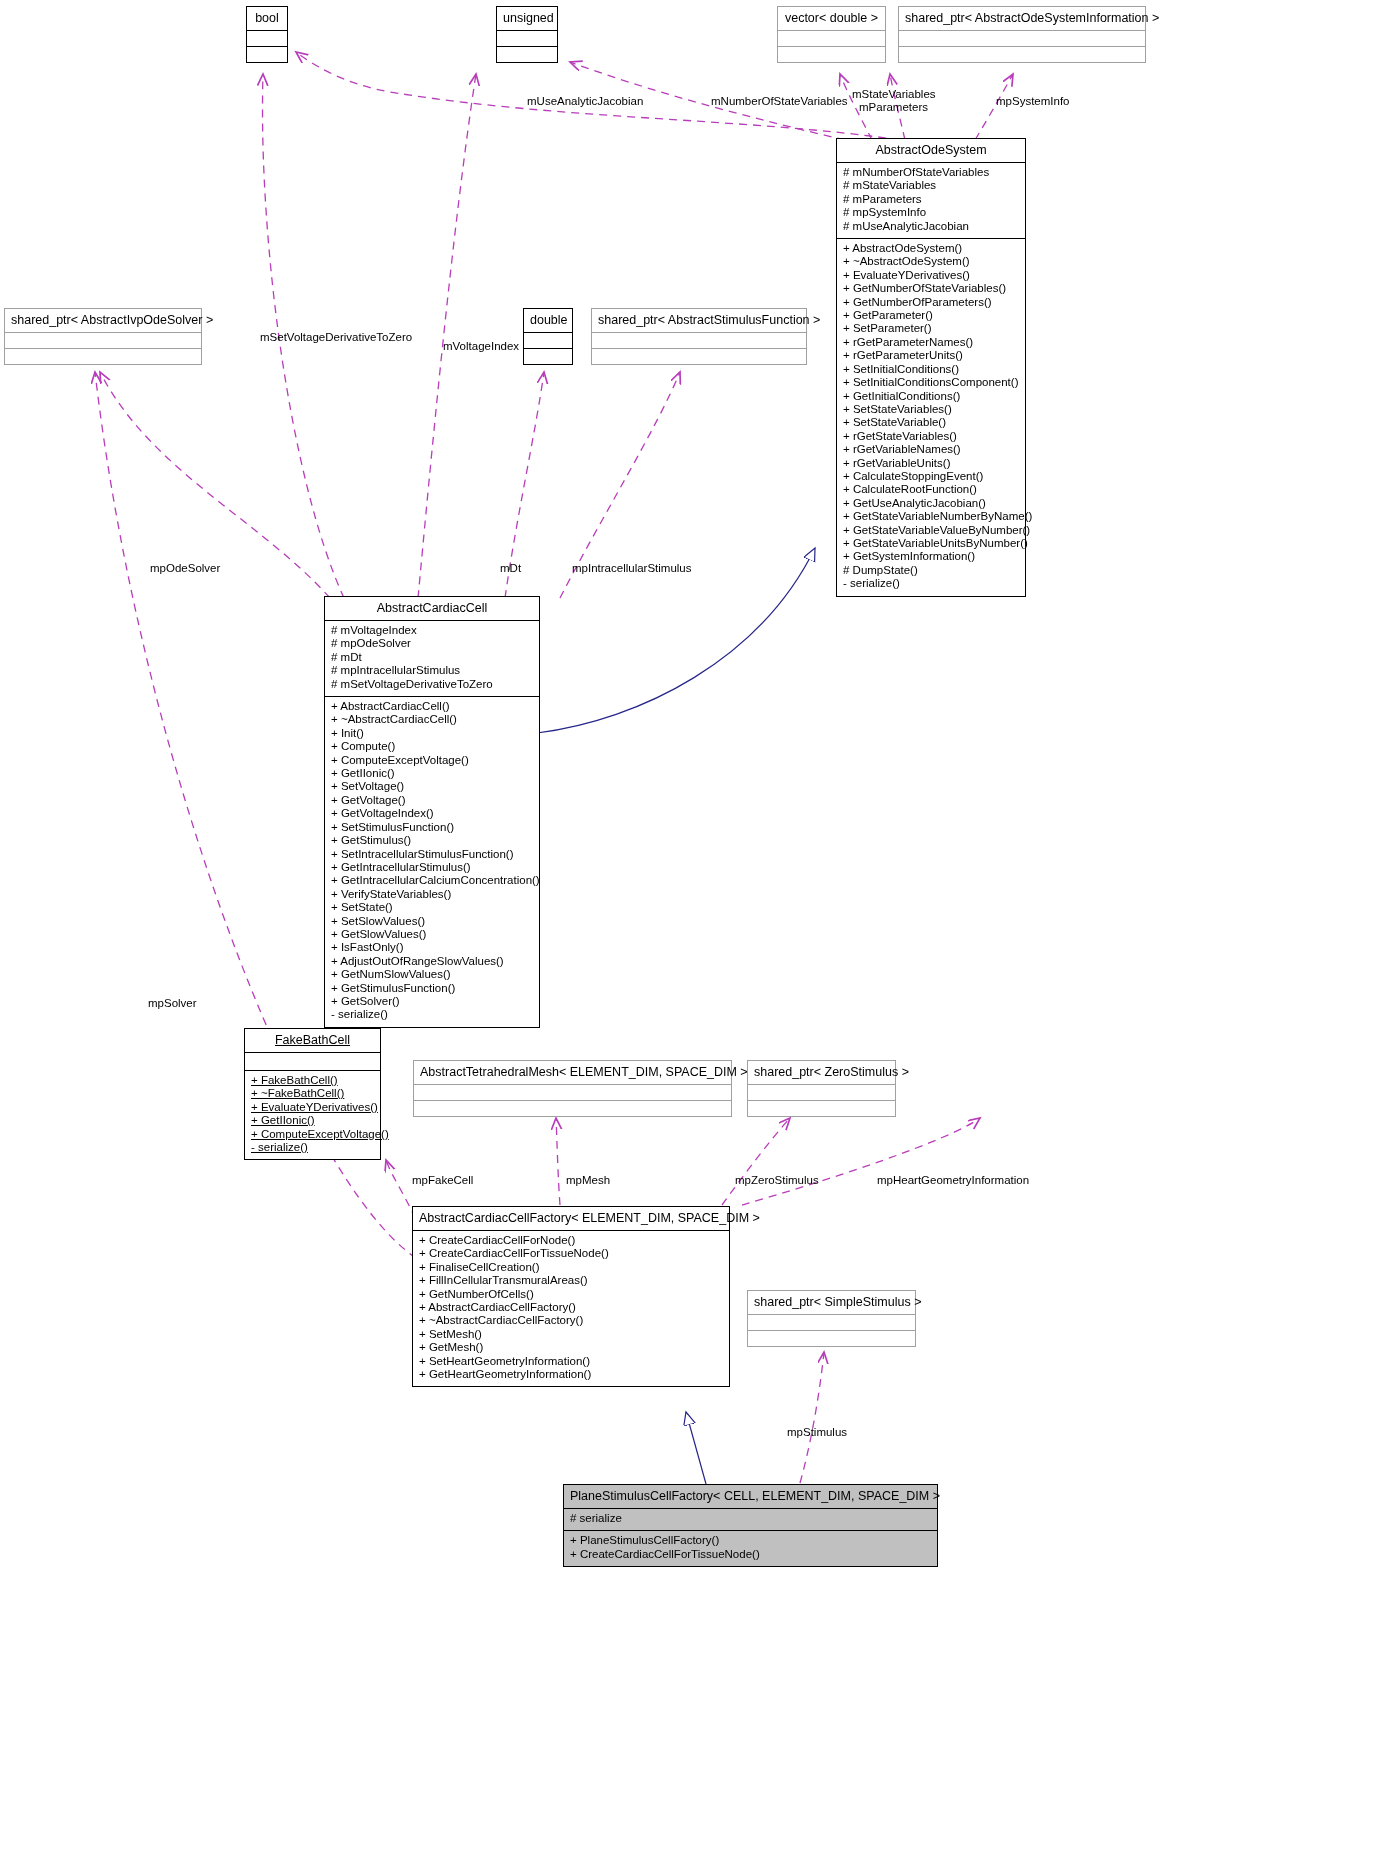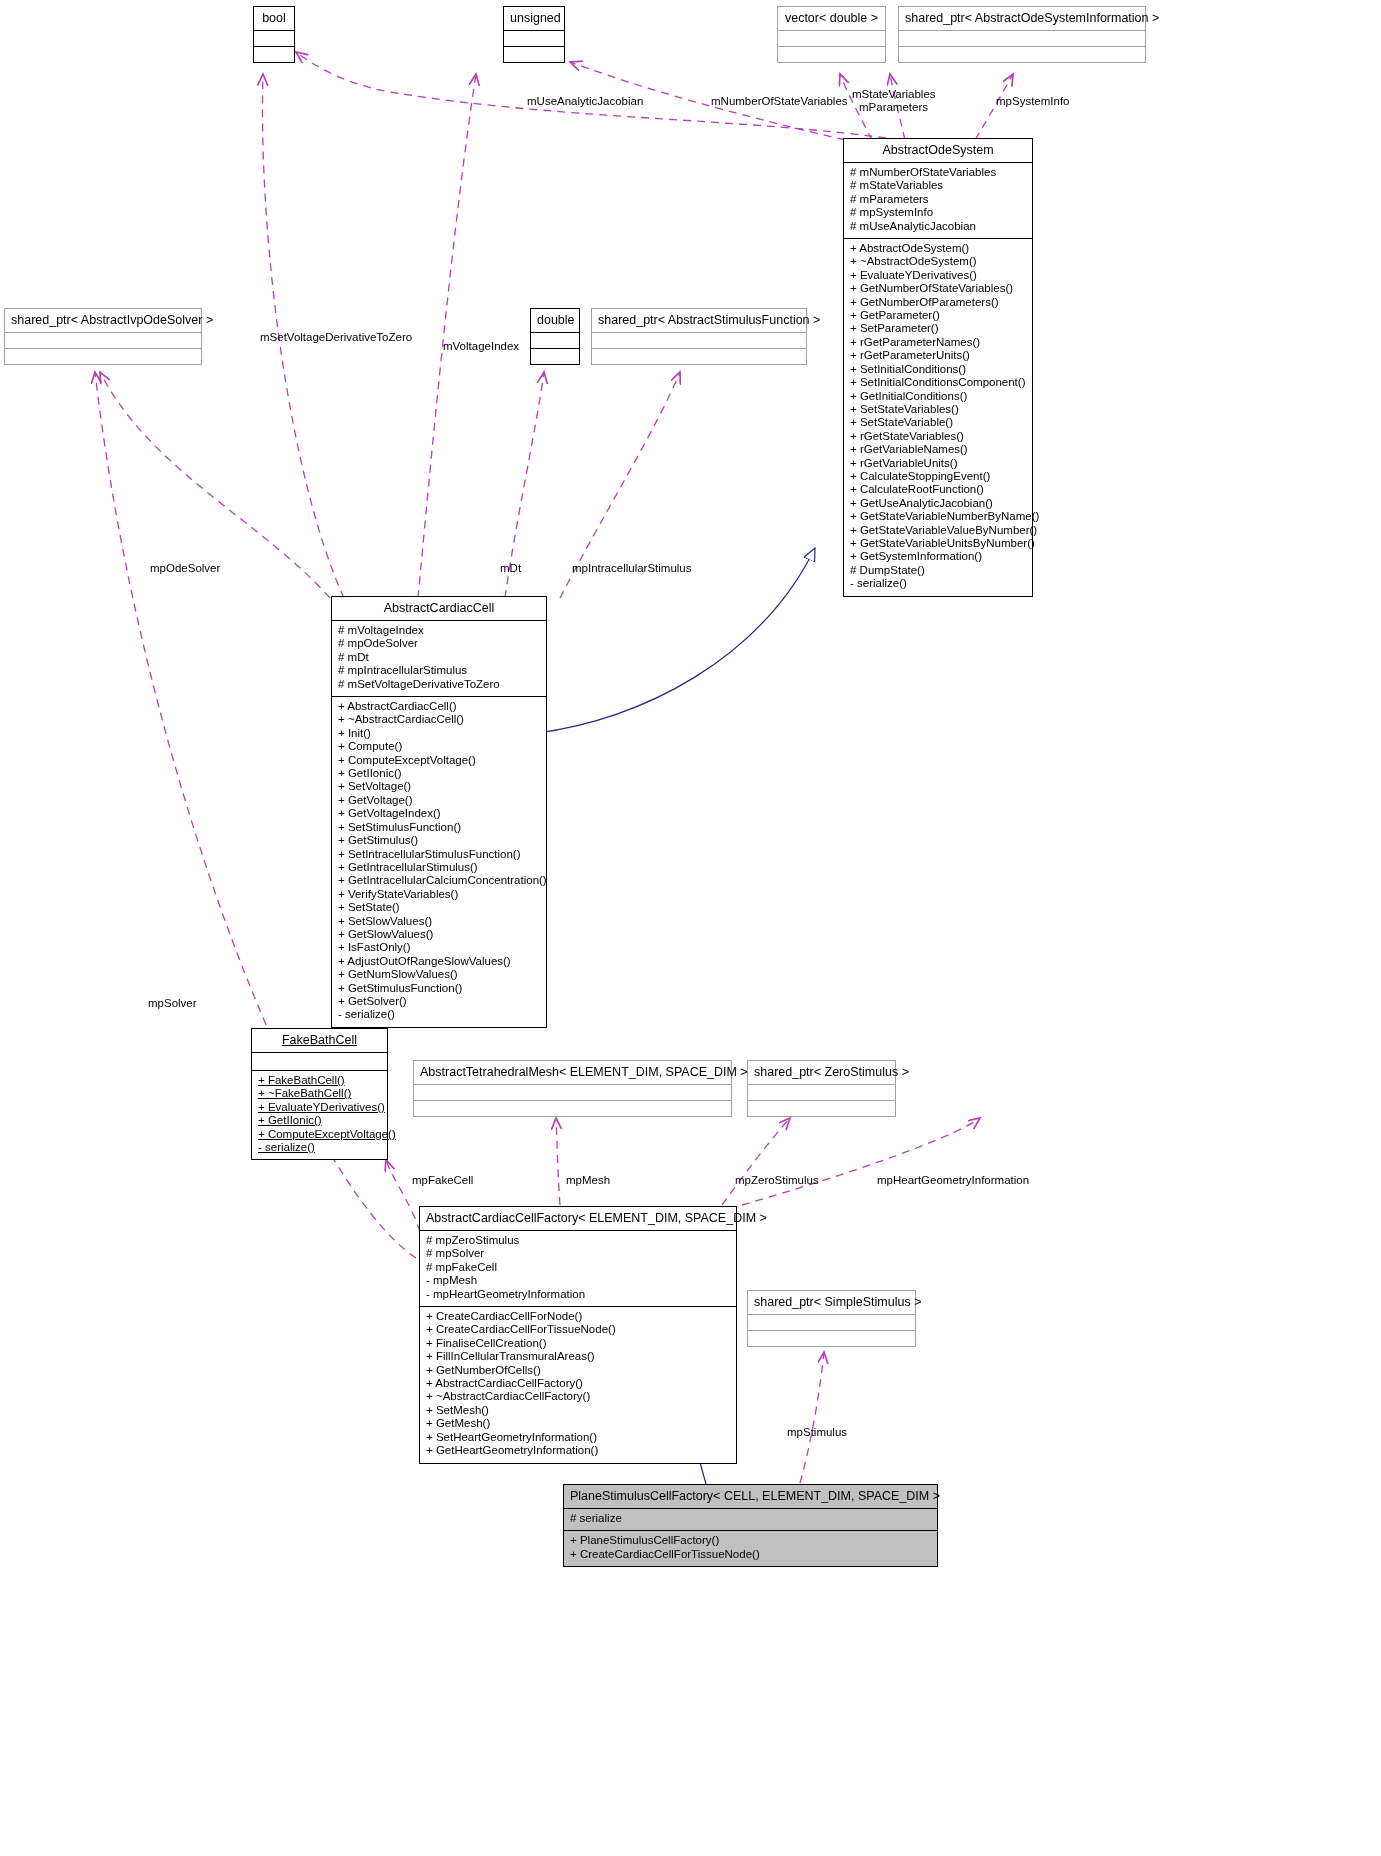"bool" .uml.solid { margin-left: 7px -> none }
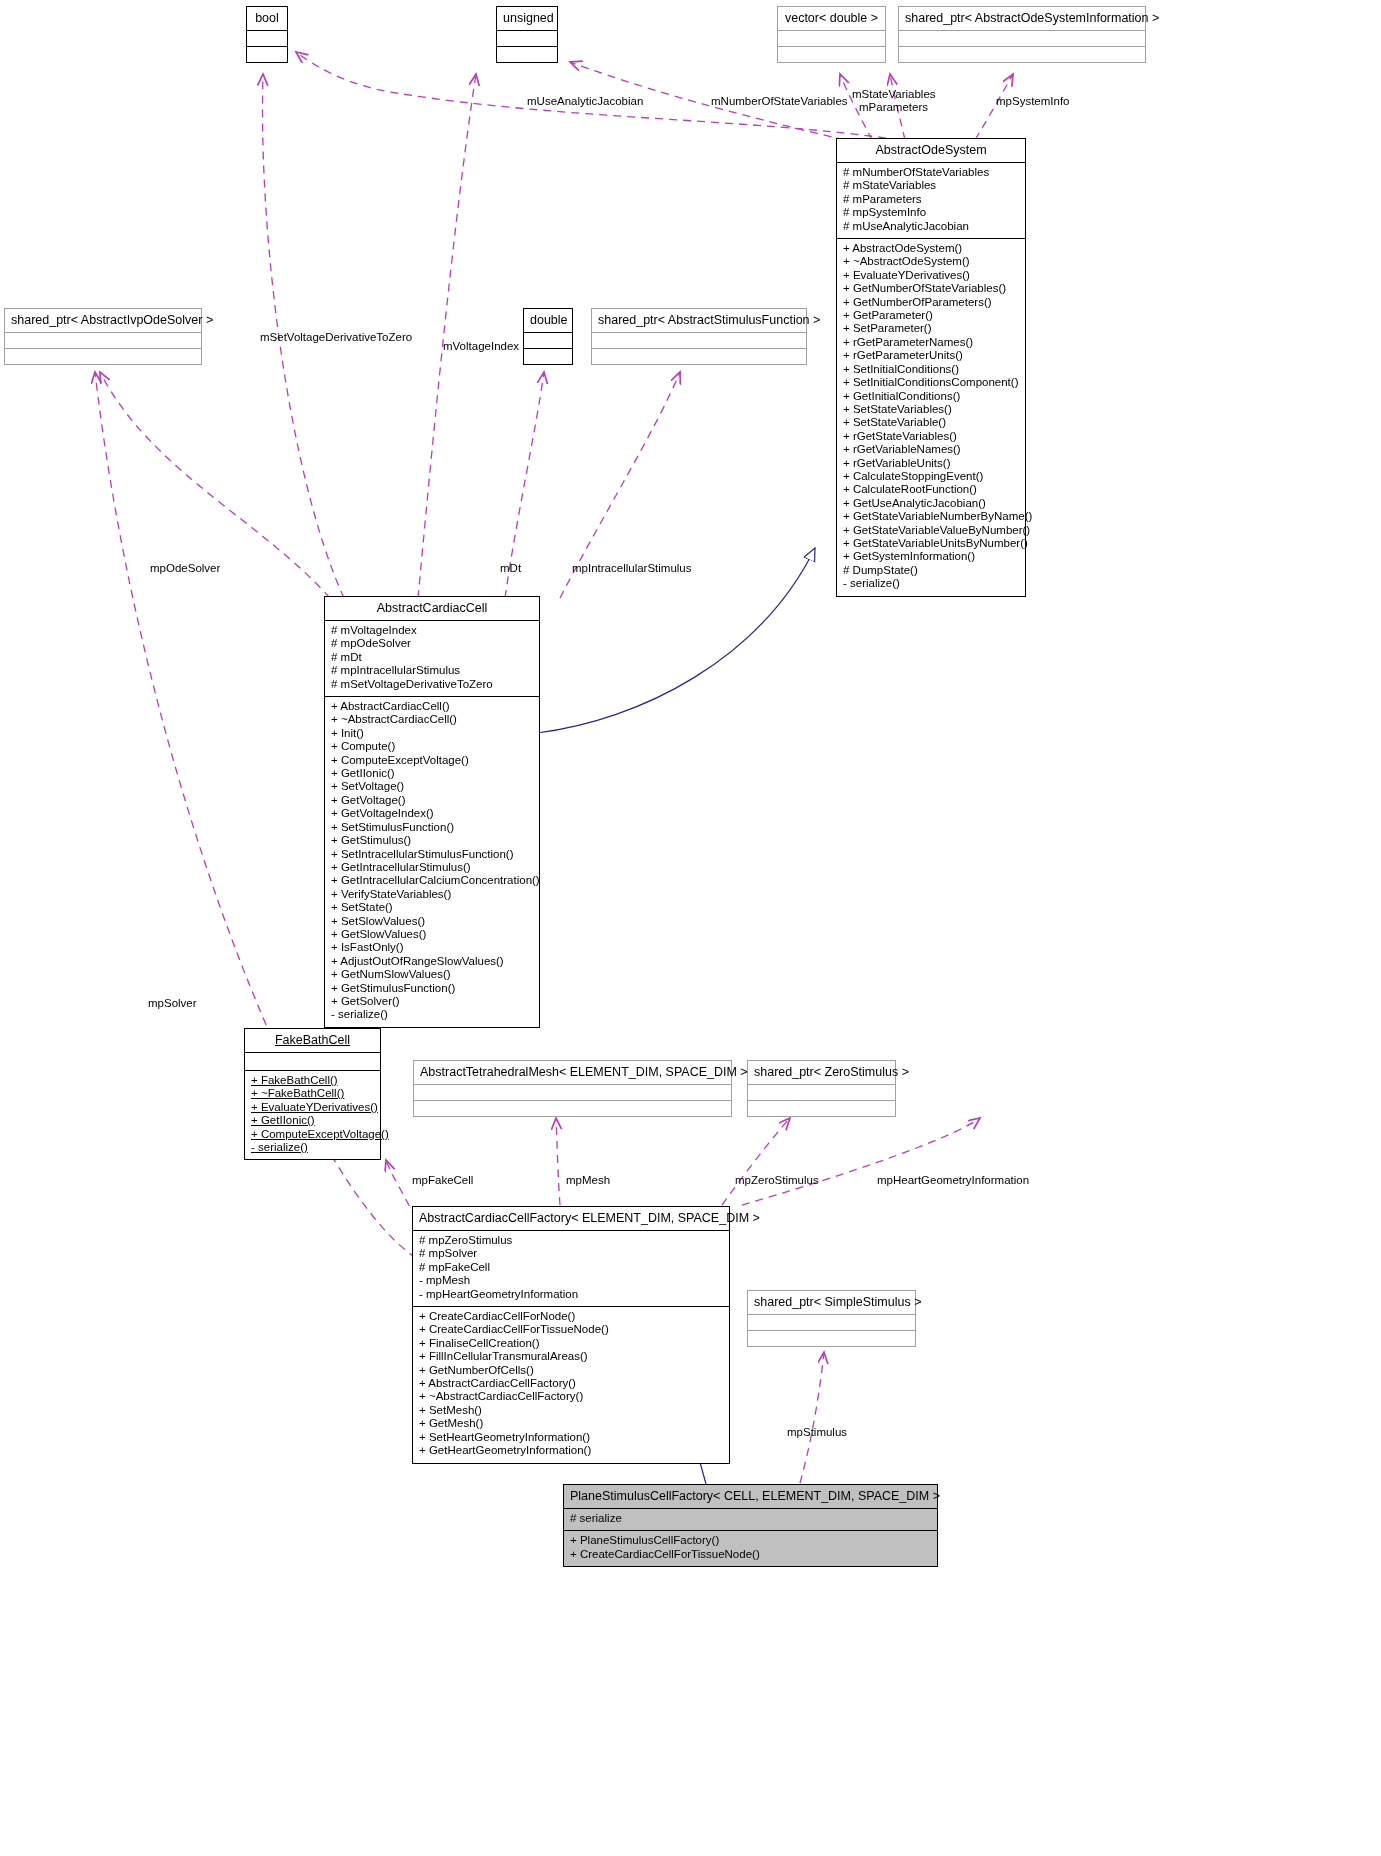"# mpZeroStimulus" div.sect { html: <div> <div># mpZeroStimulus</div> <div># mpSolver</div> <div># mpFakeCell</div> <div>- mpMesh</div> <div>- mpHeartGeometryInformation</div> </div> -> none }
